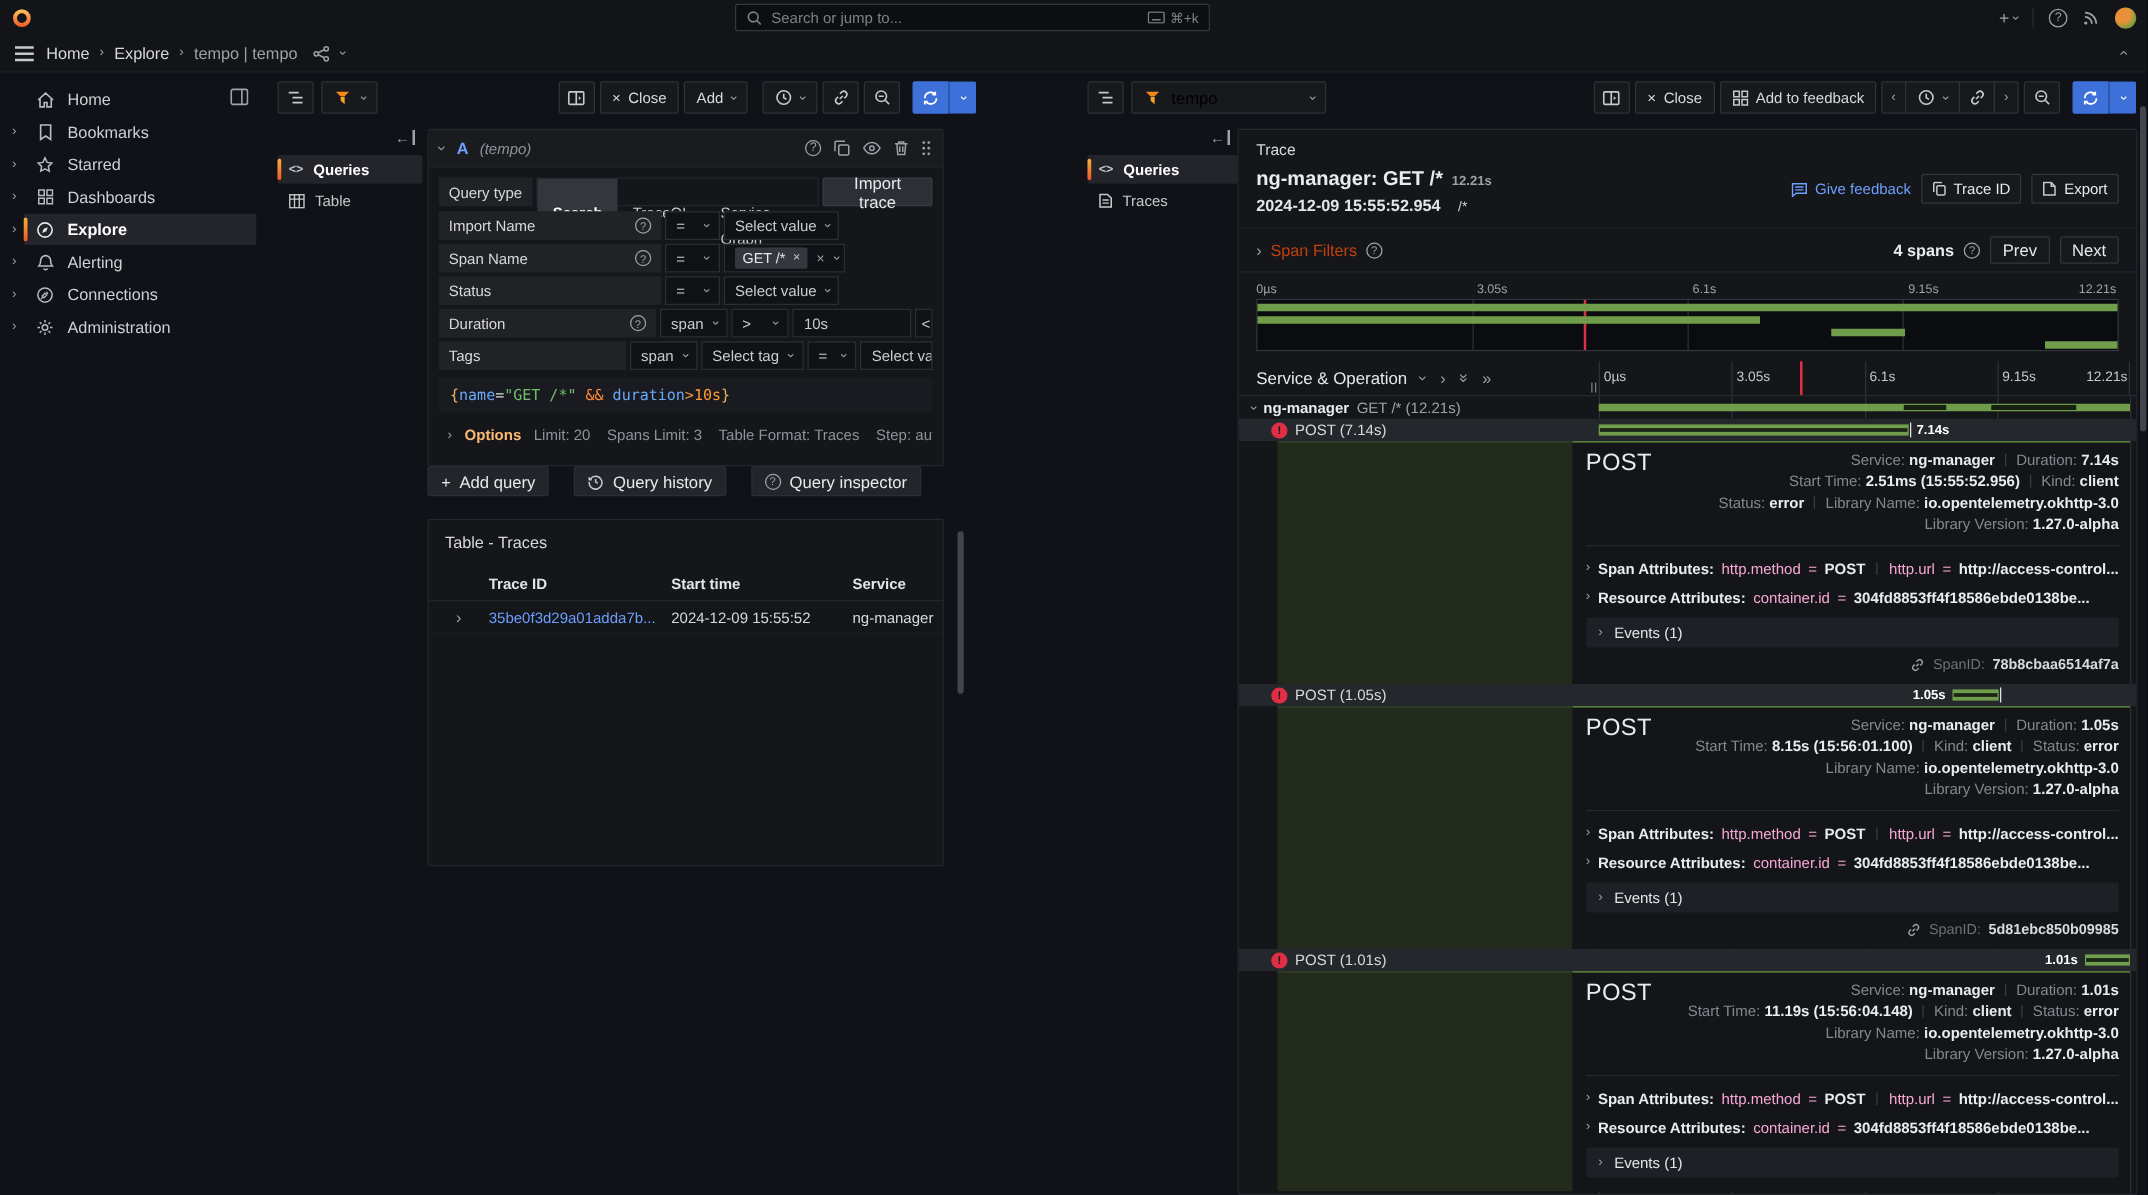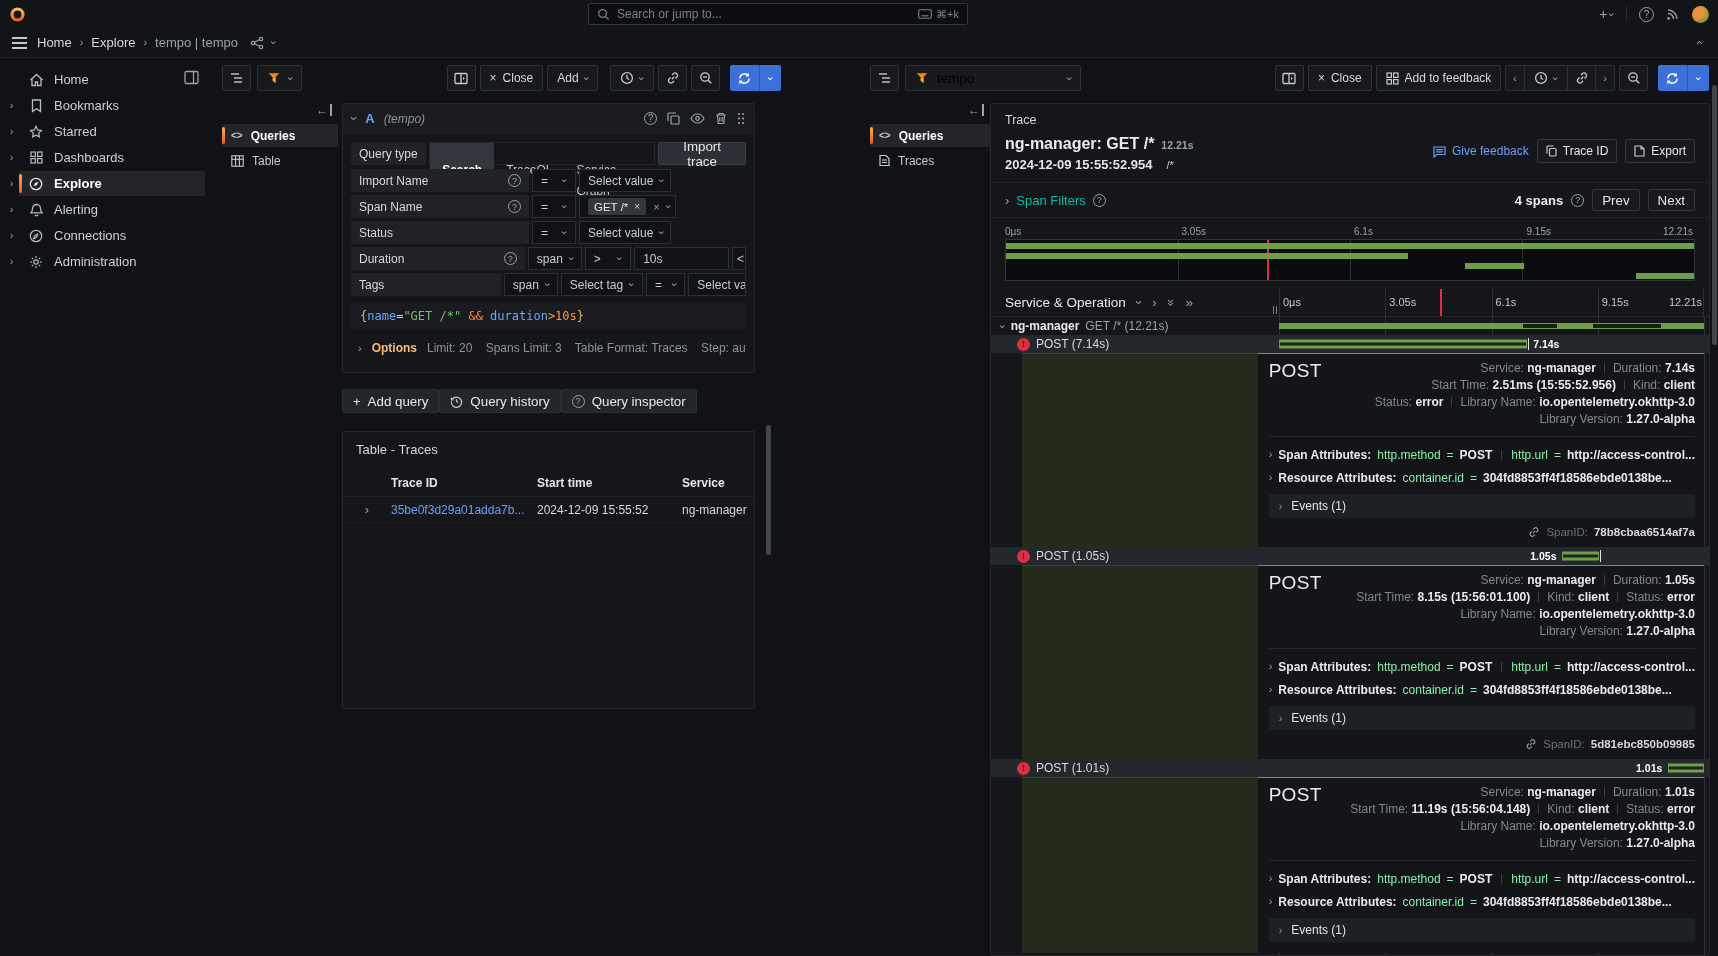"tempo" button.dspick { width: 176px -> 156px }
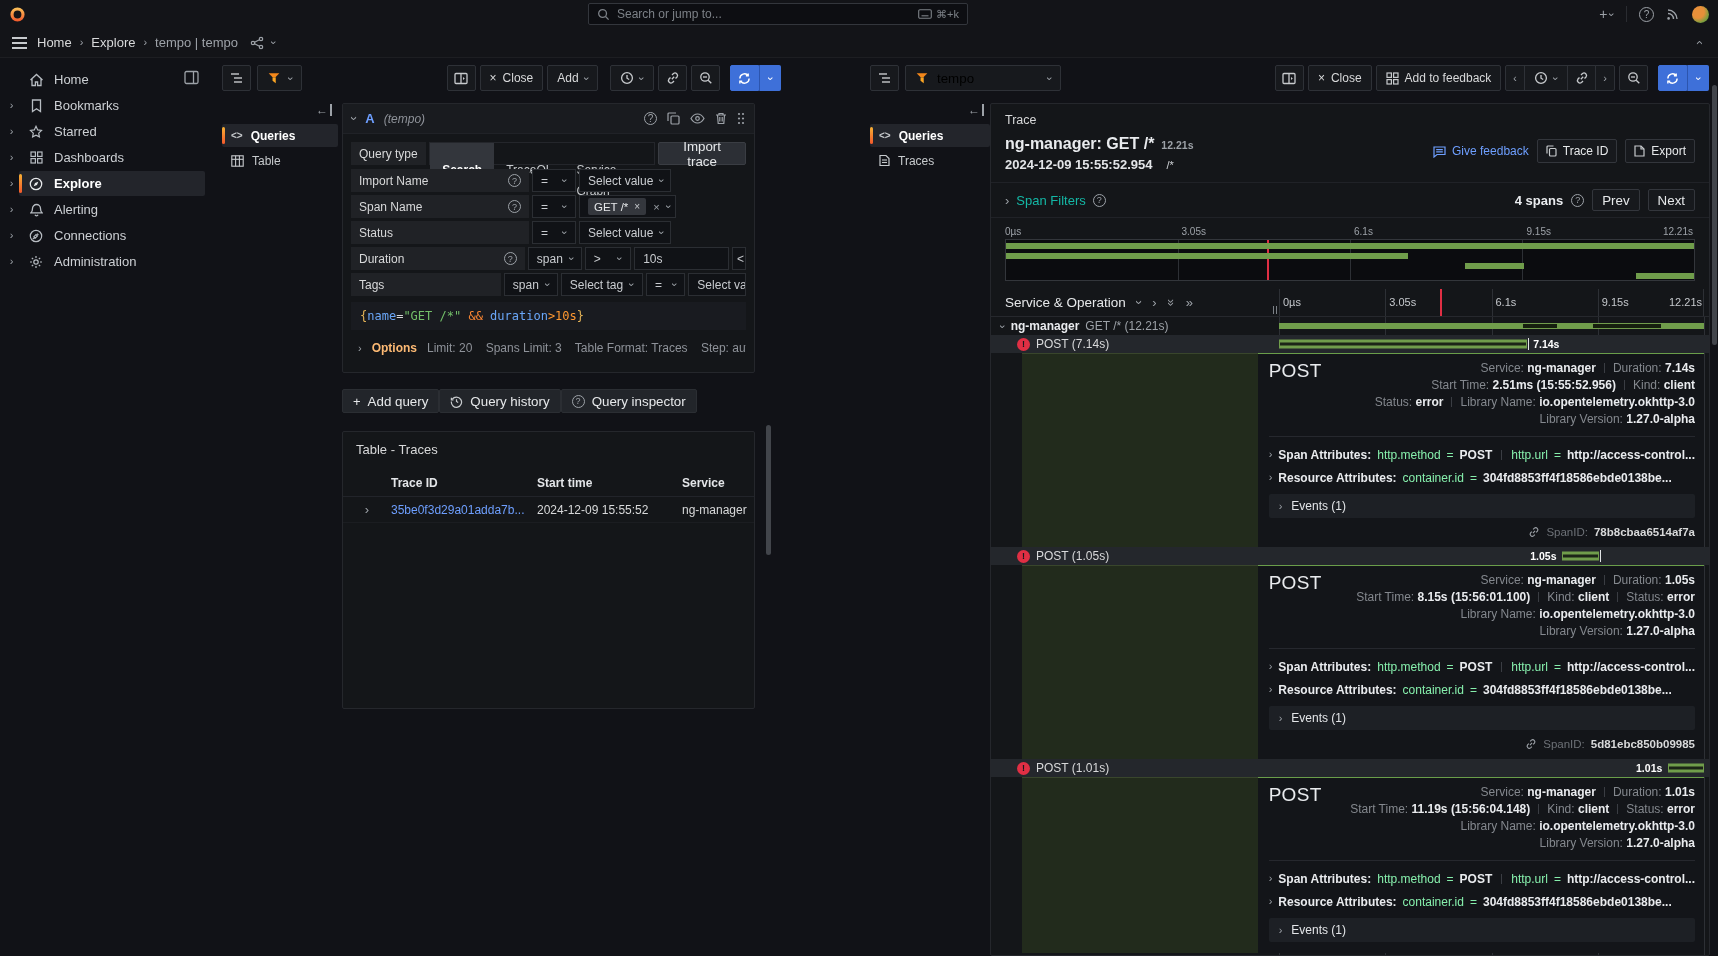"Span Filters" .sf-title { color: #14b8a6 -> #c2410c }
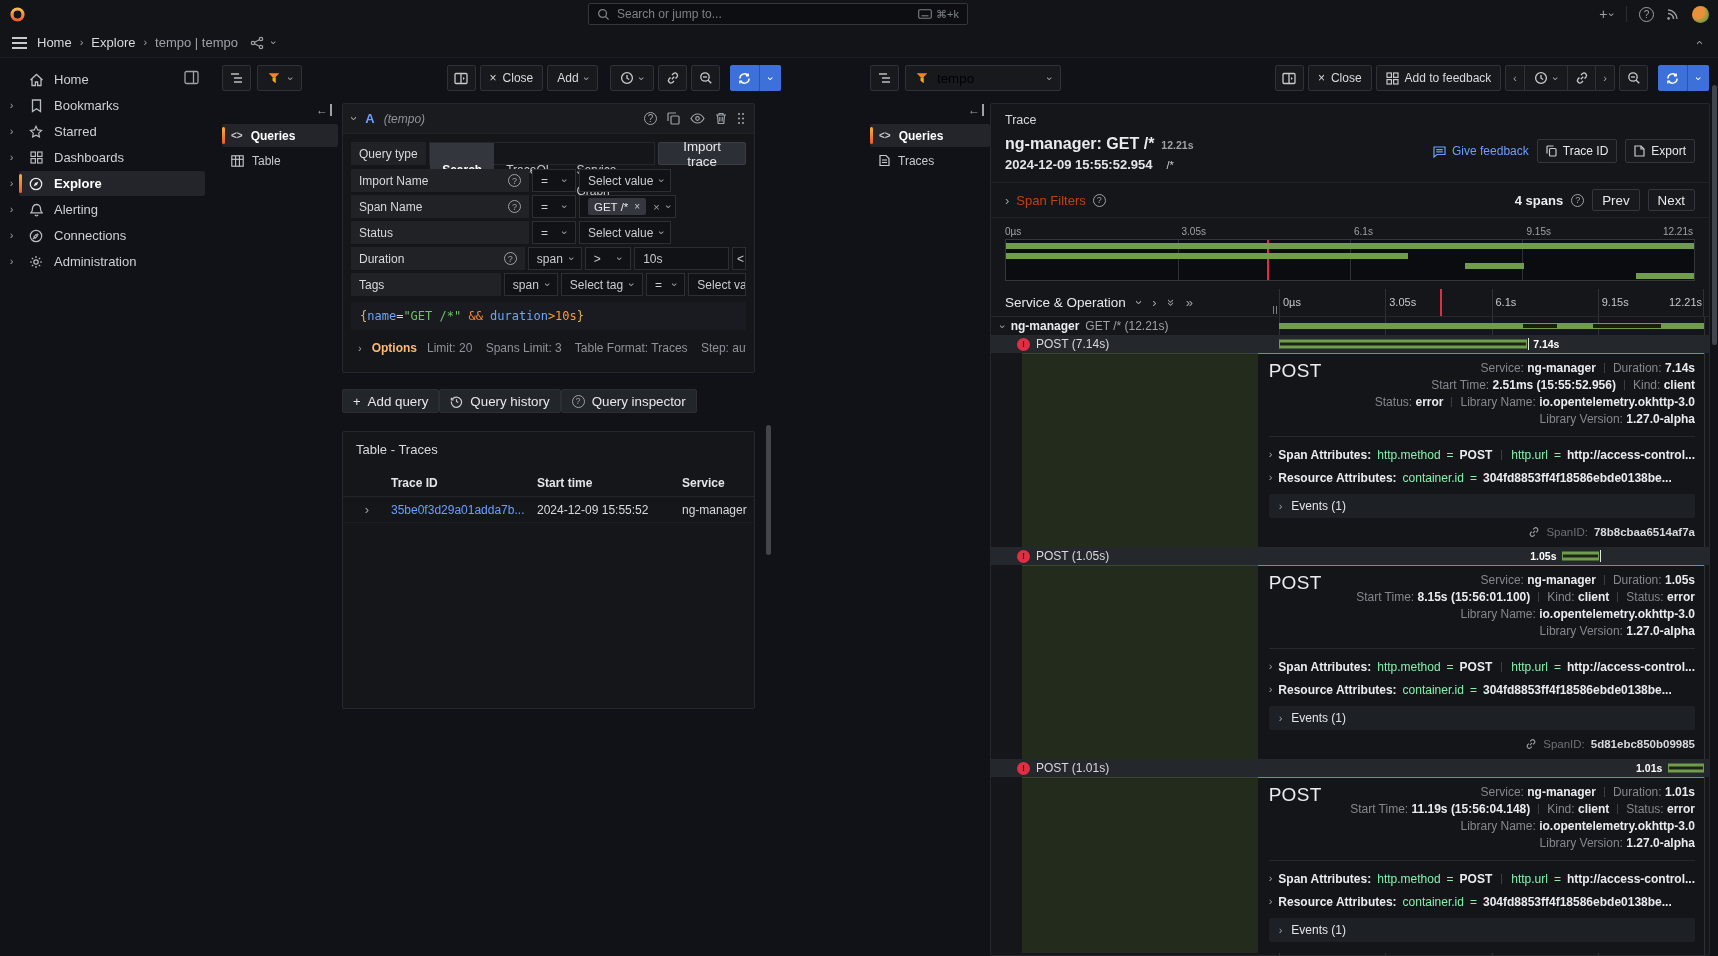"Add query" .qbtns { gap: 0 -> 20px; margin-top: 16px -> 0 }
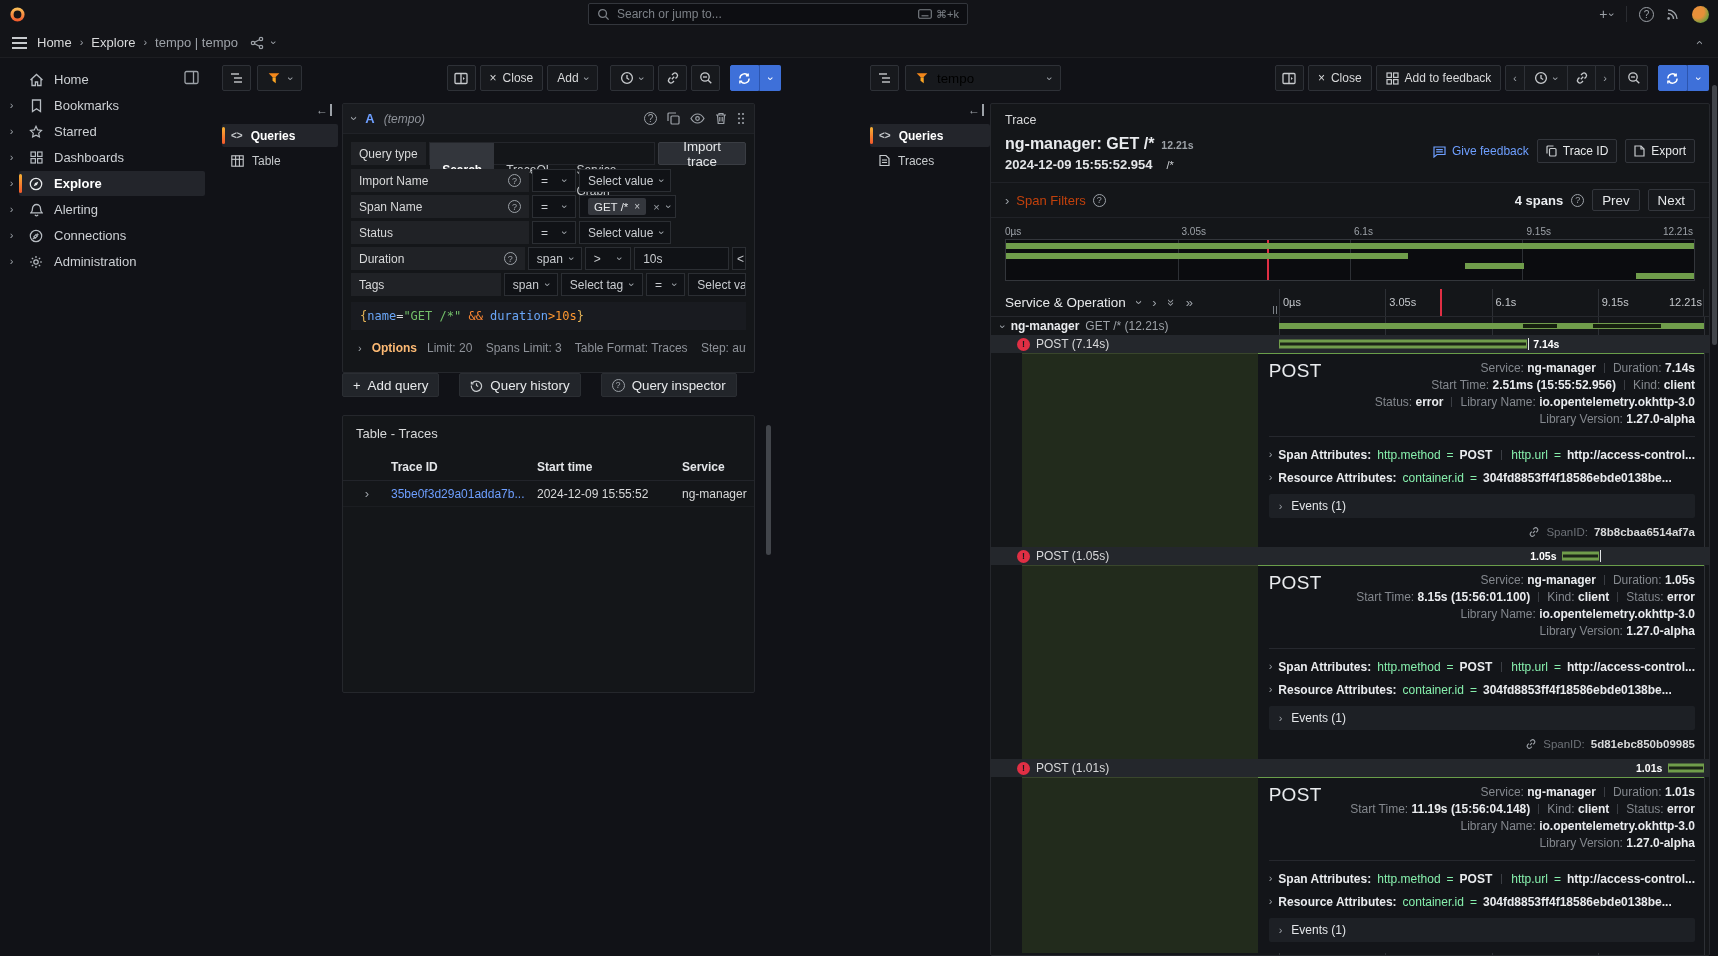"http.method" .attr-kv { color: #86efac -> #f9a8d4 }
